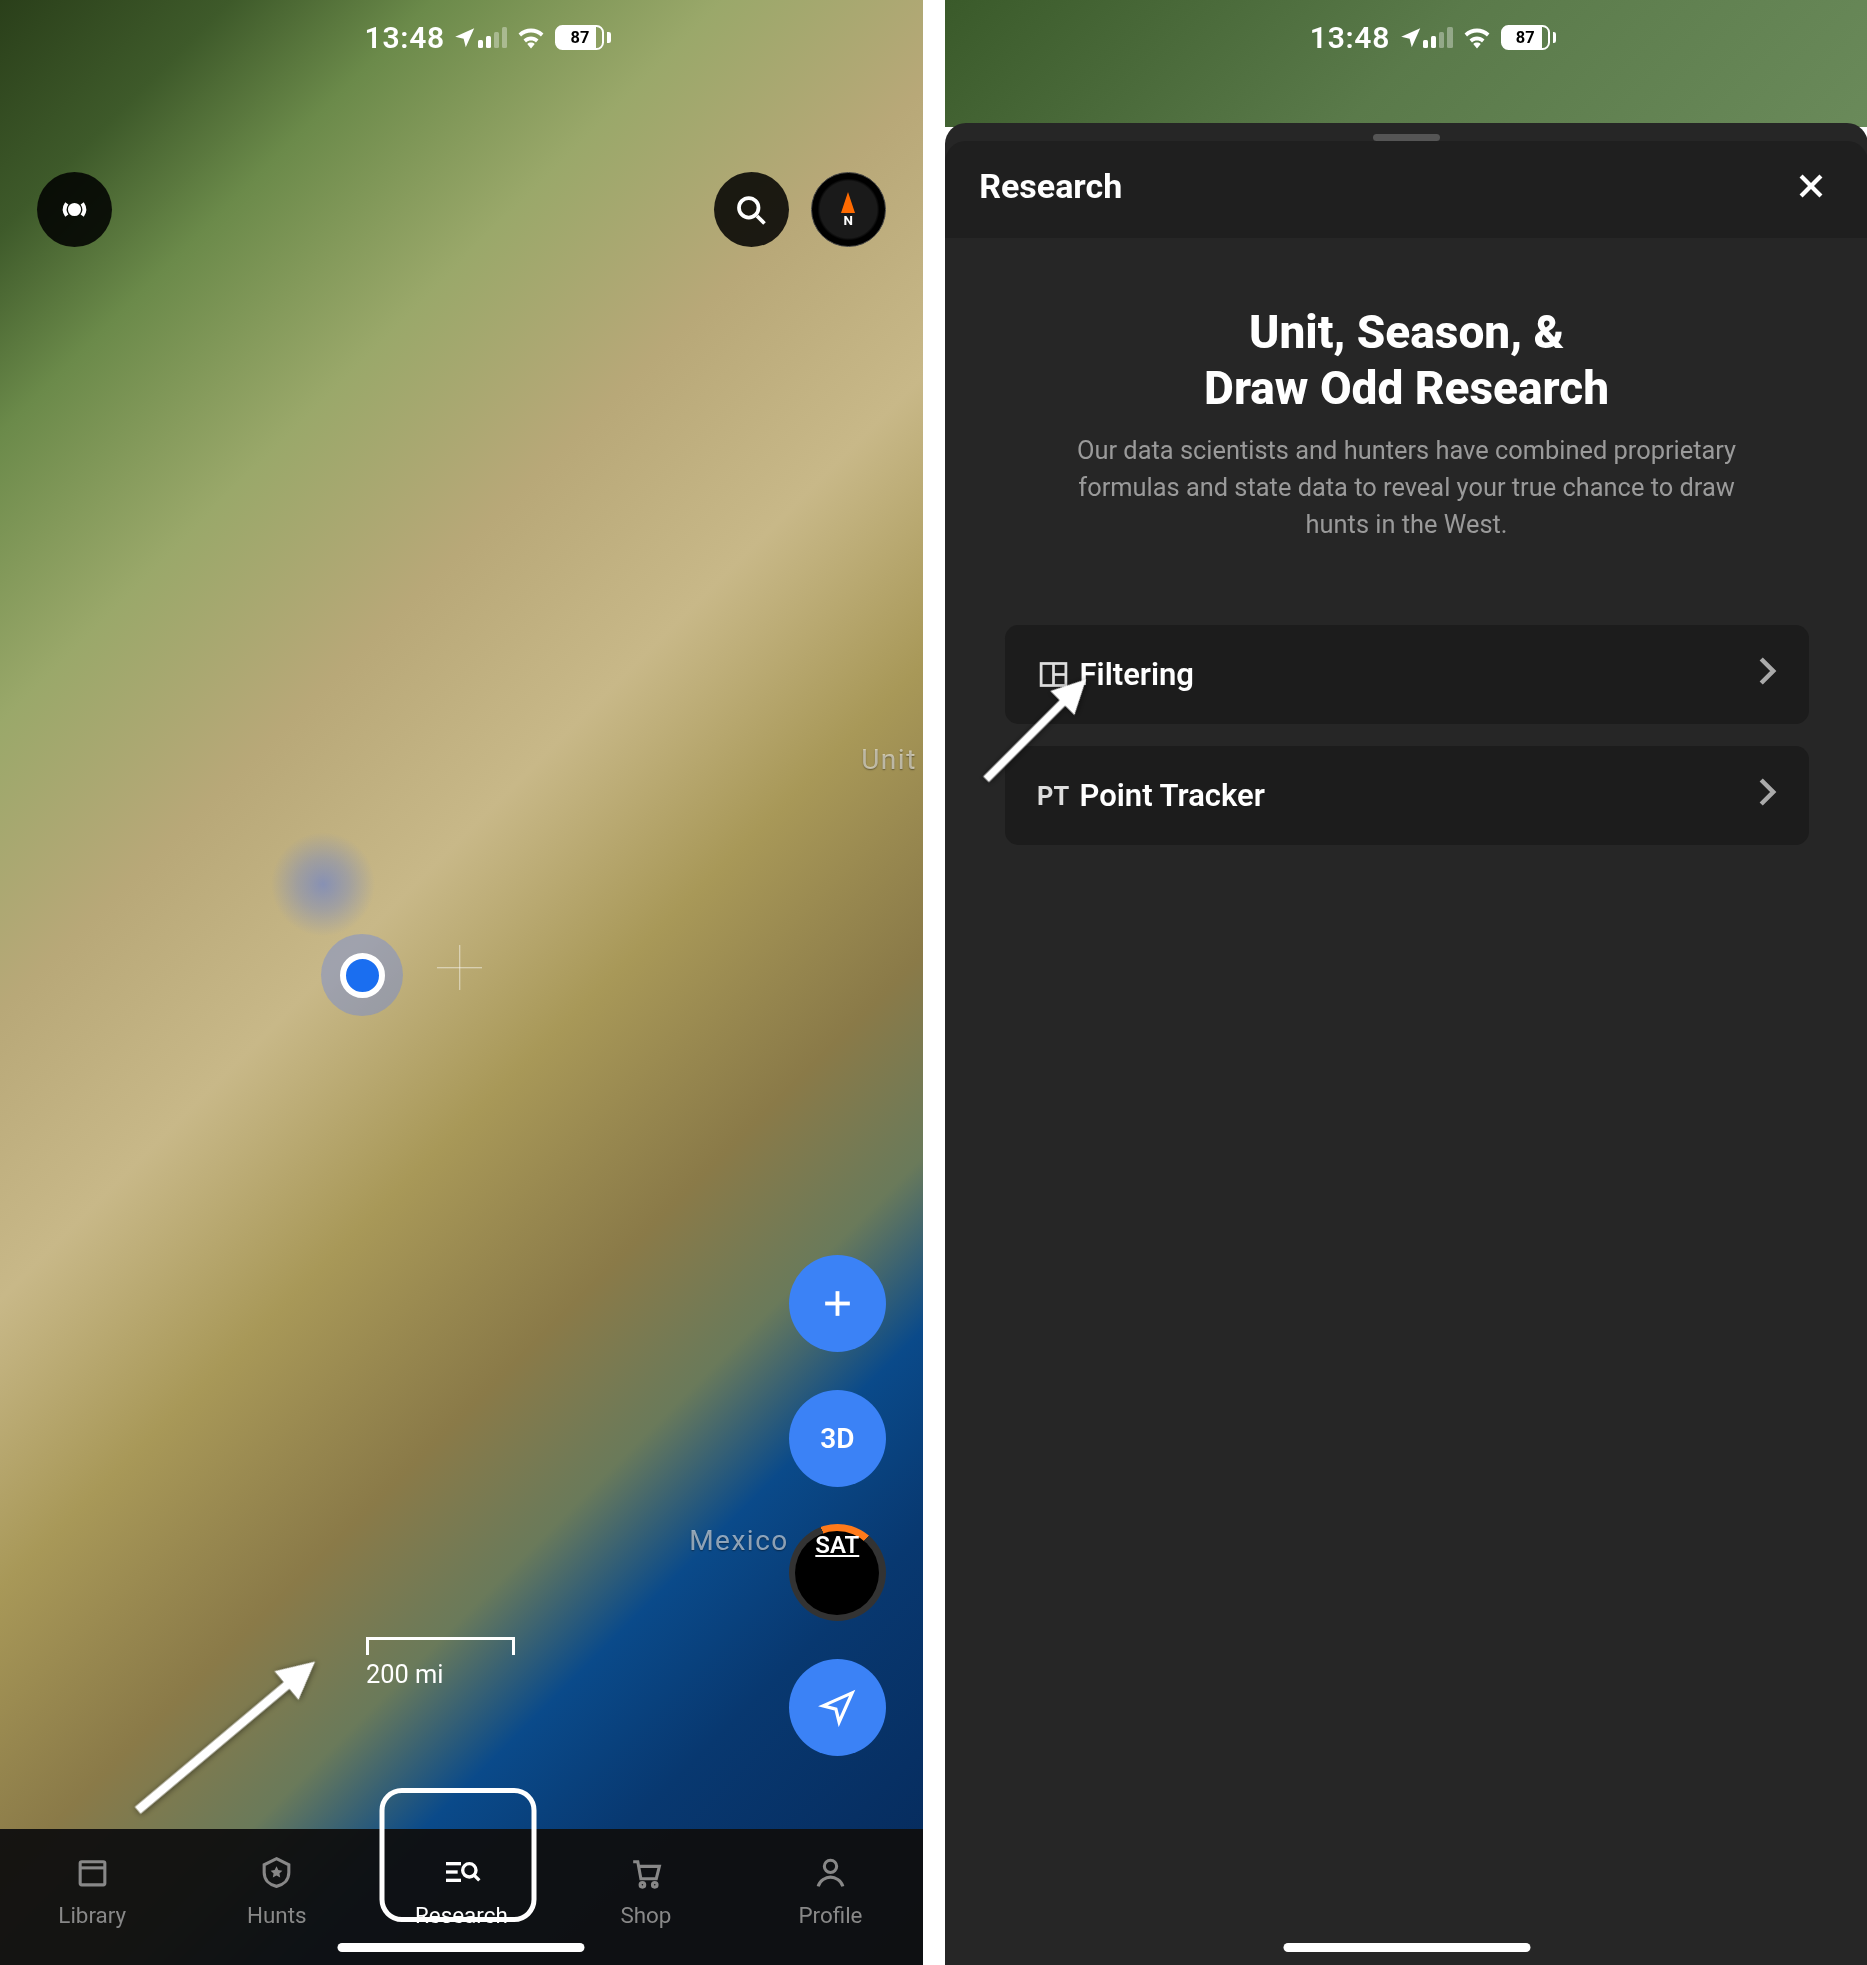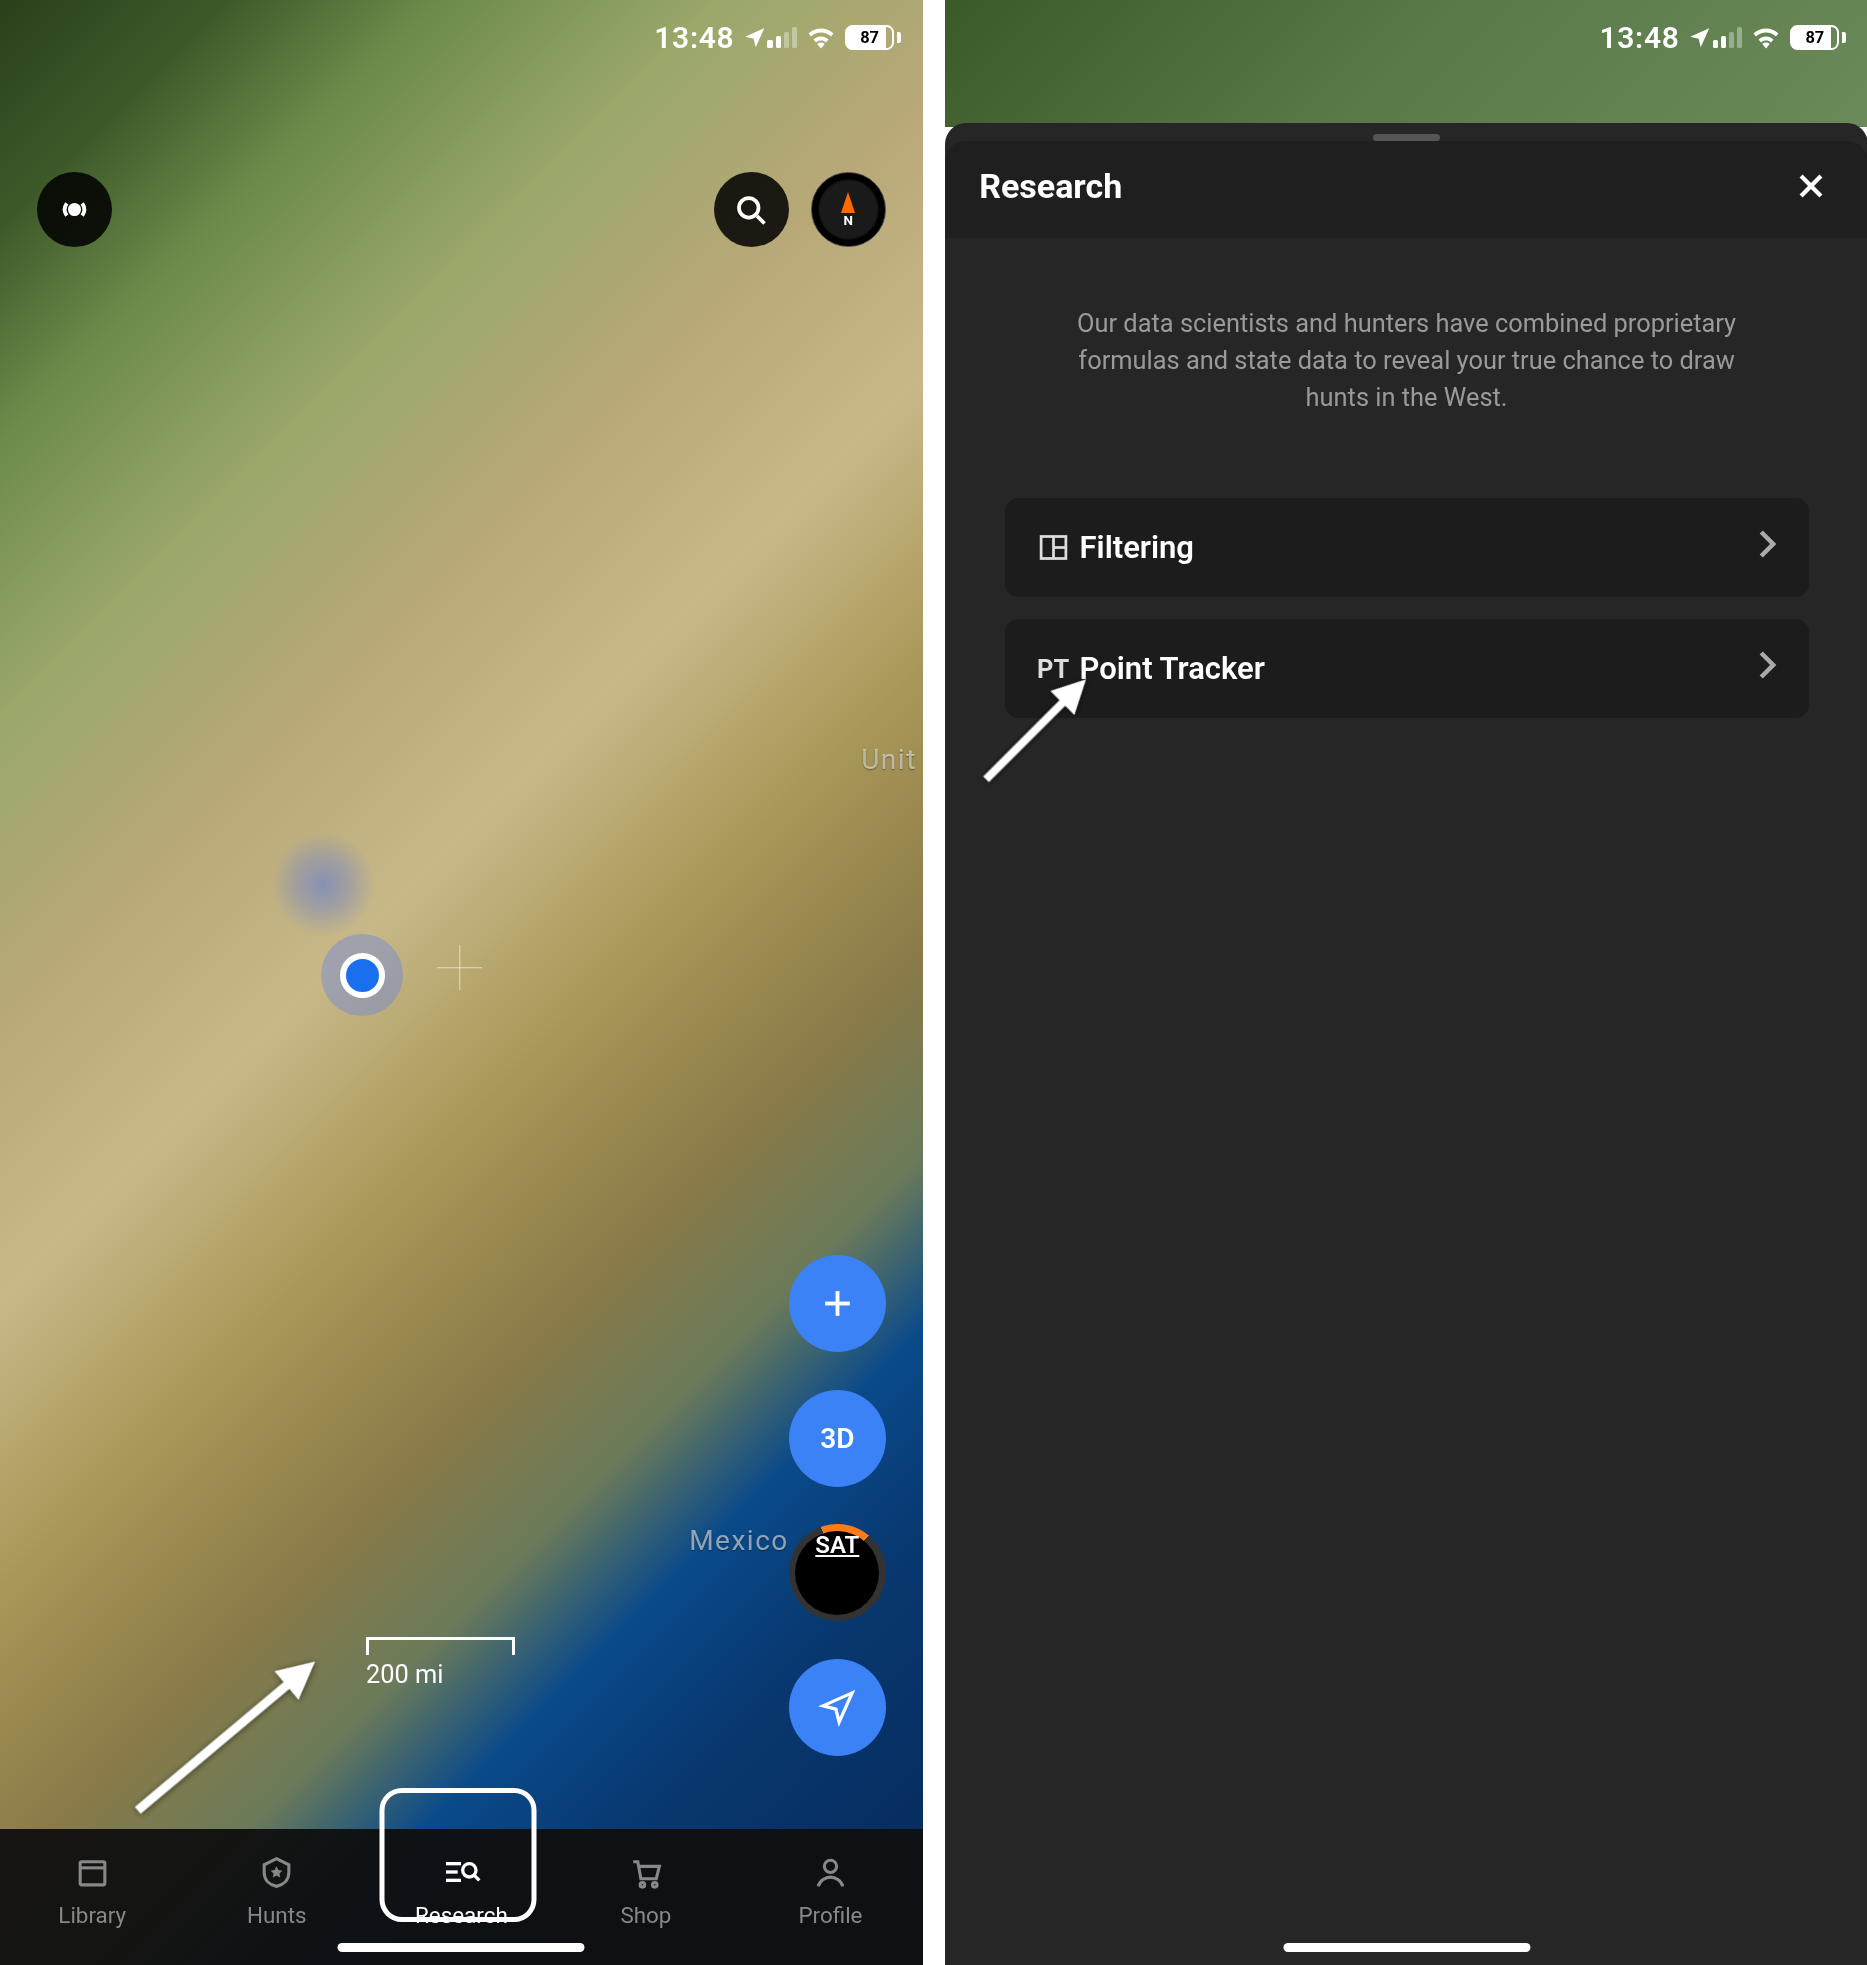"13:48" .status-bar { justify-content: flex-end -> center }
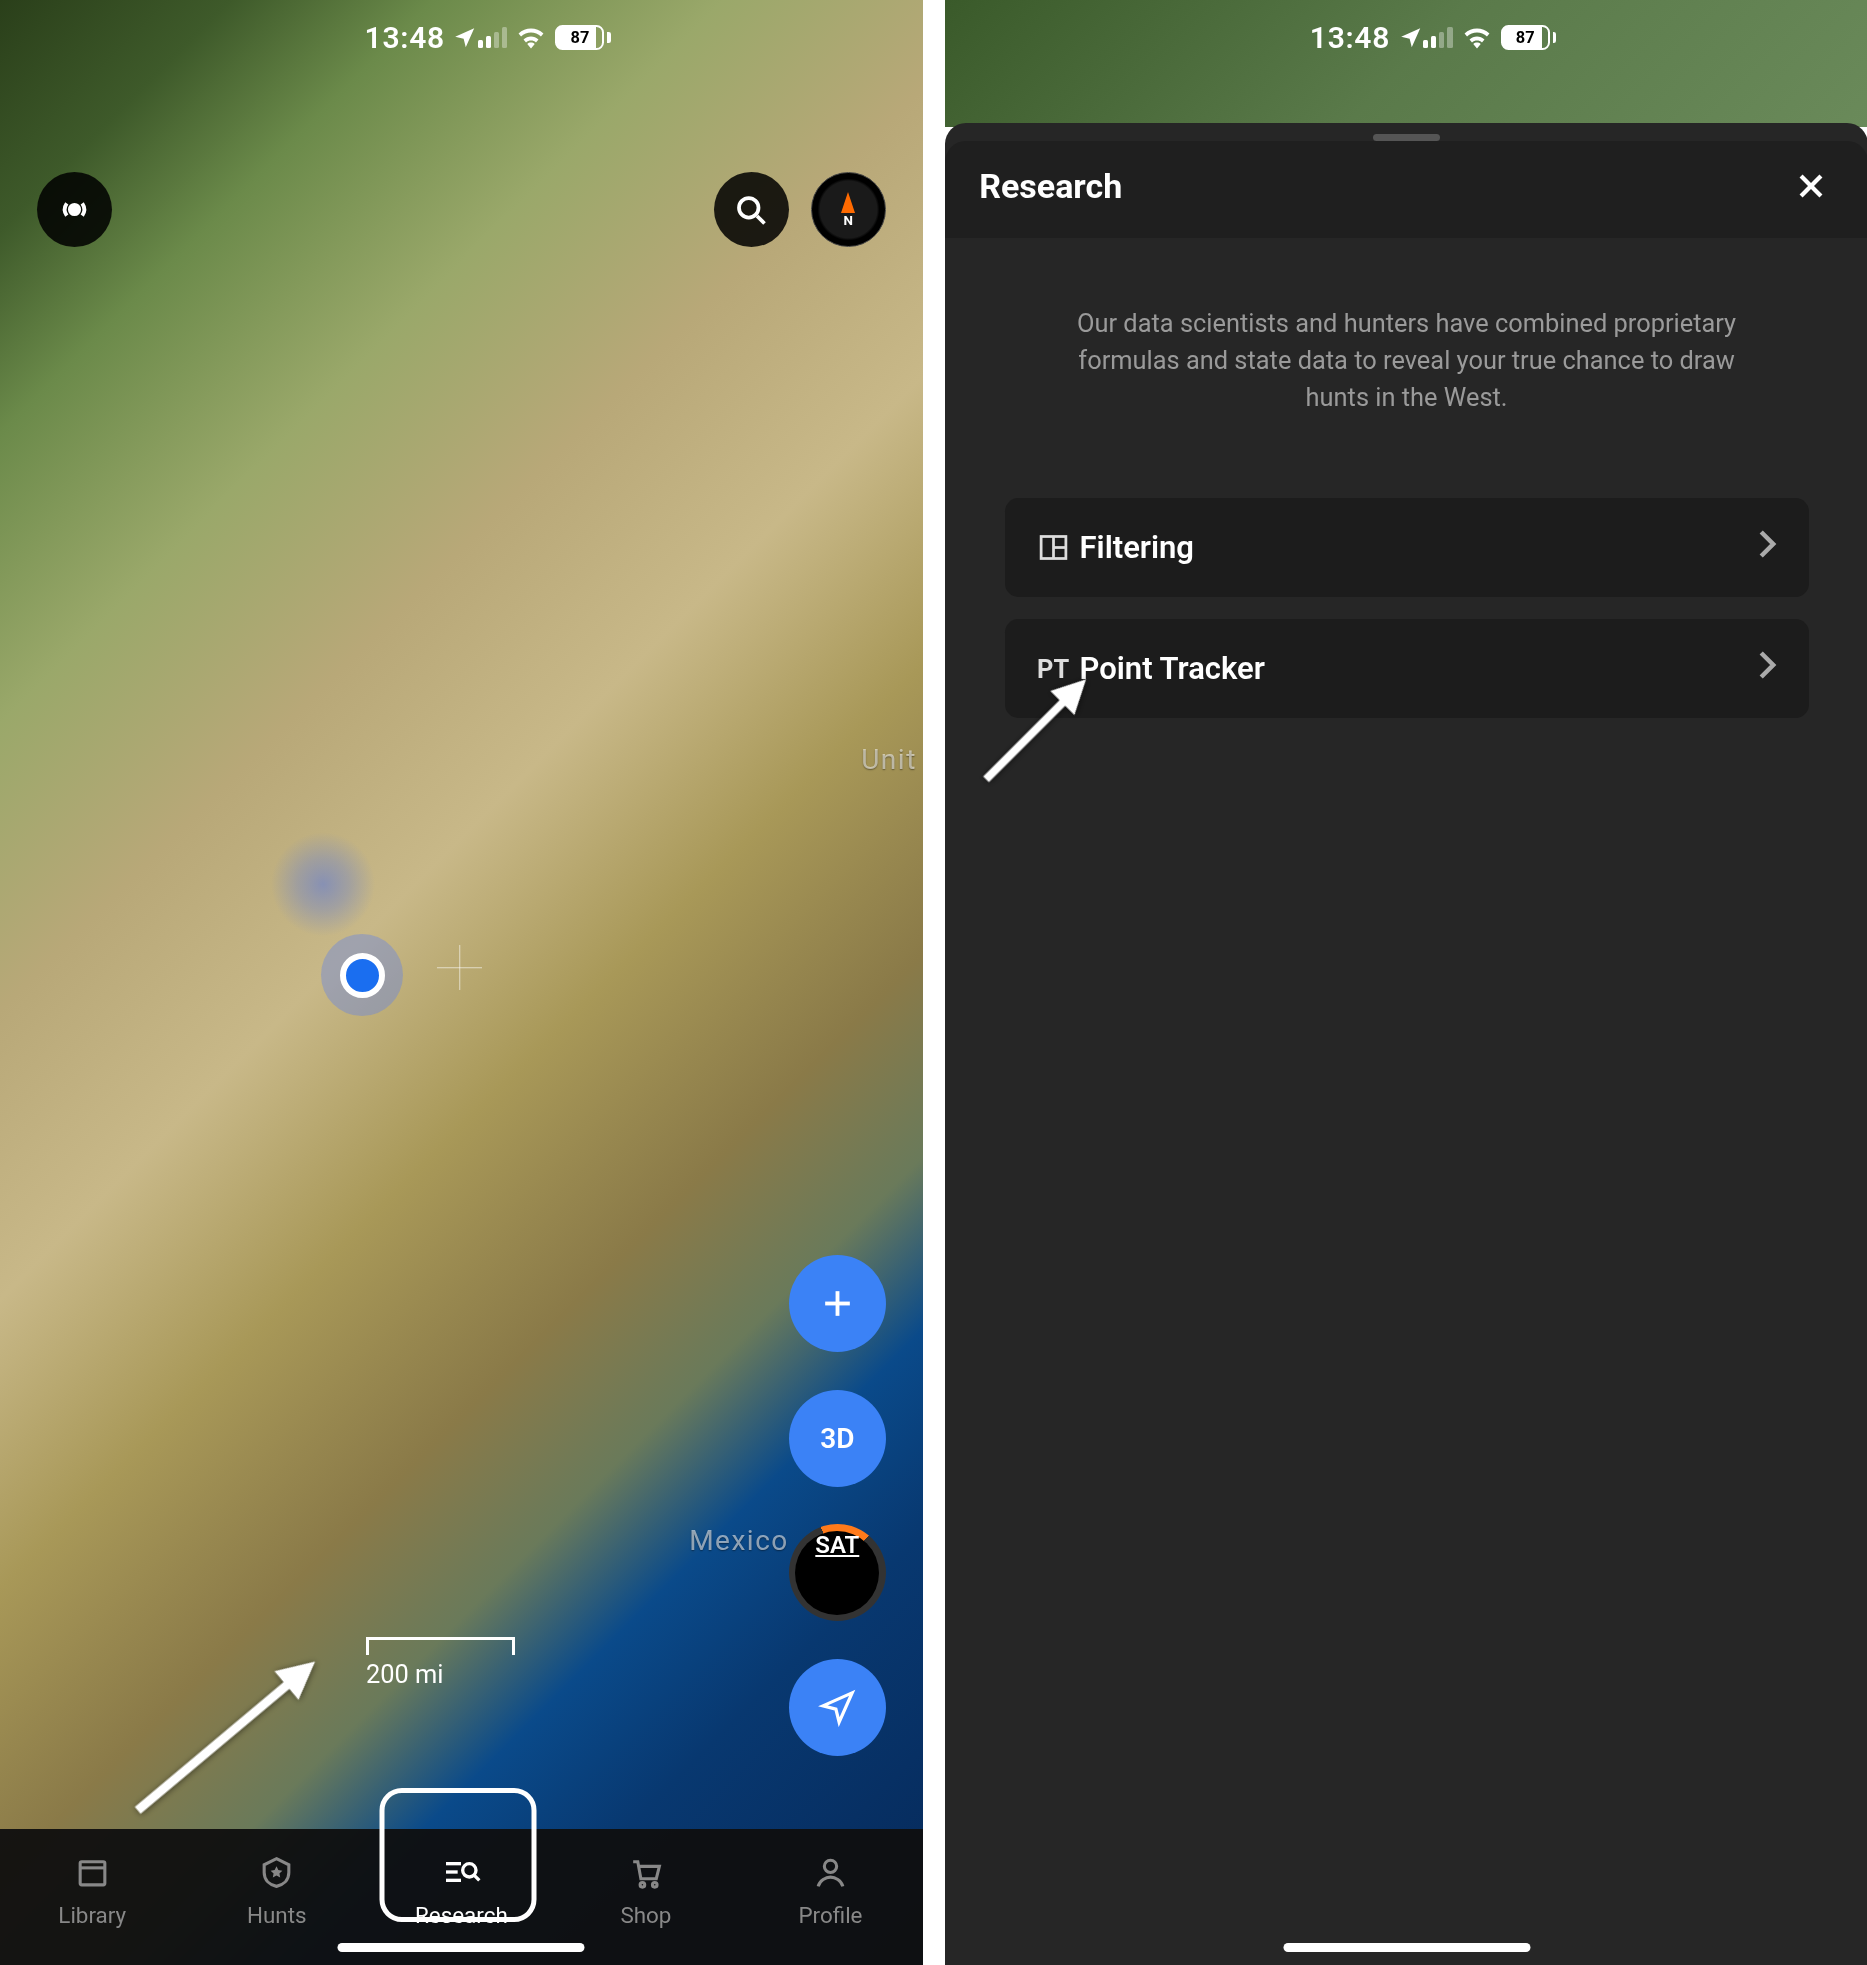"Unit, Season, &" div.hero-title { html: none -> <div>Unit, Season, &amp; Draw Odd Research</div> }
